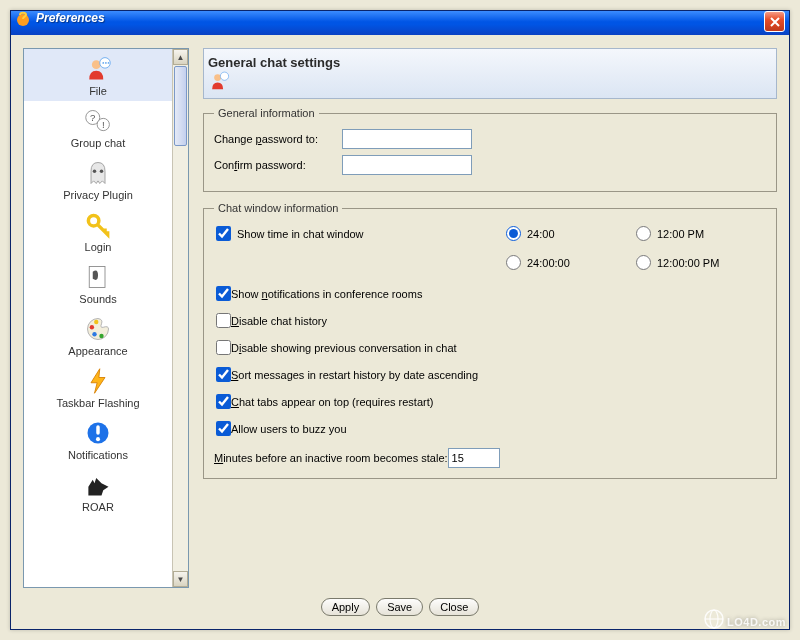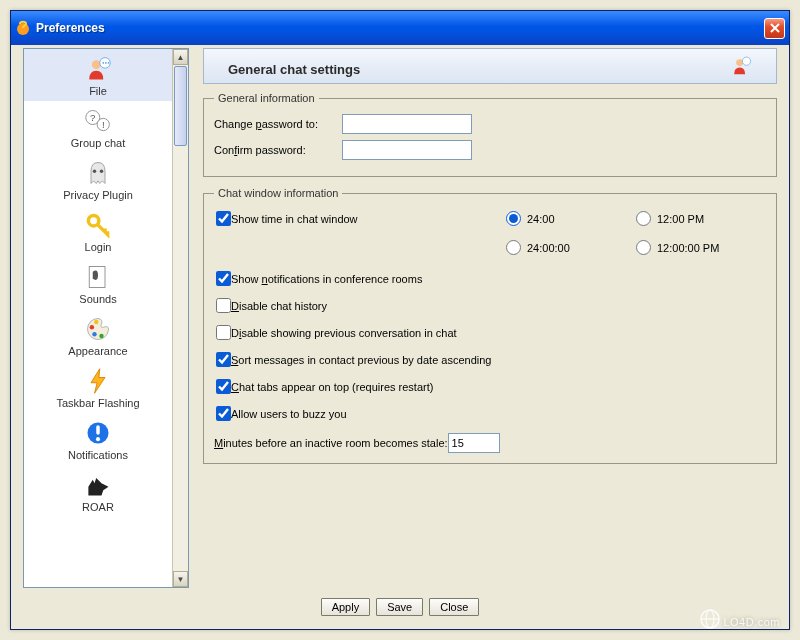"Preferences" .titlebar { align-items: center -> none; font-style: none -> italic; height: 34px -> 24px }
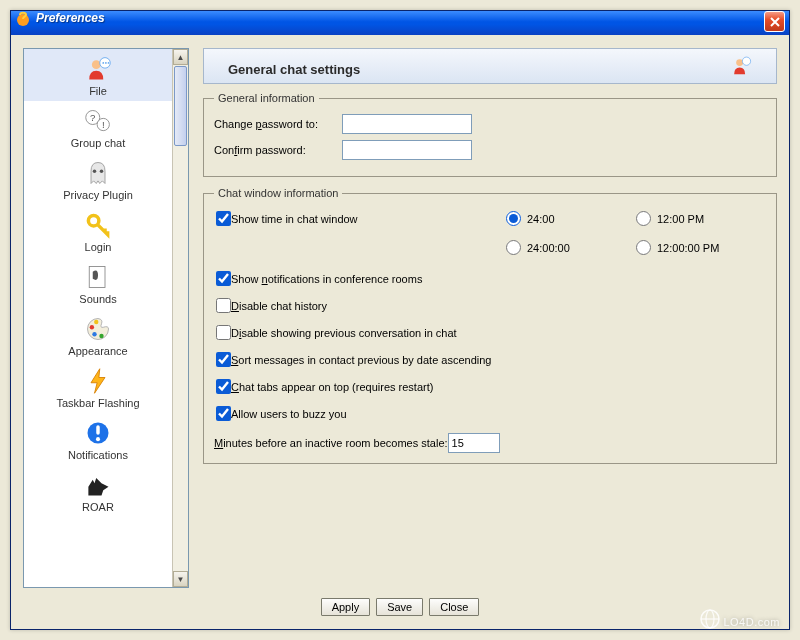"General chat settings" .page-header { align-items: flex-end -> flex-start; flex-direction: none -> column; padding: 6px 24px -> 6px 4px }
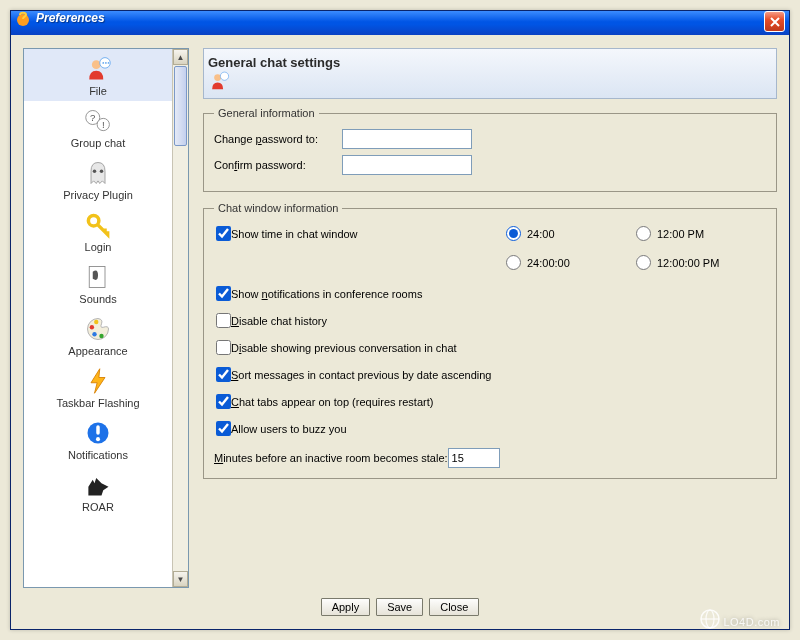"Show time in chat window" .time-opts .maincol { gap: none -> 6px }
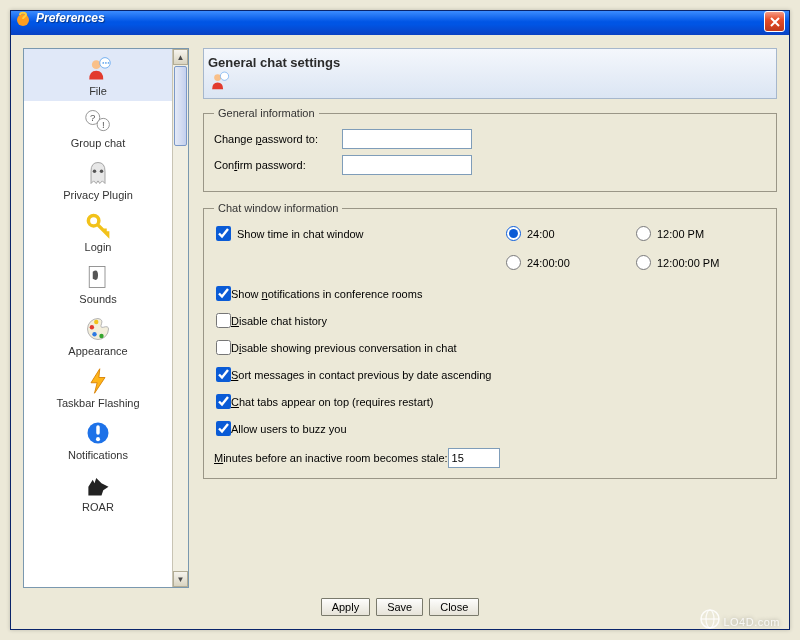"ort messages in contact previous" span { text: contact previous -> restart history }
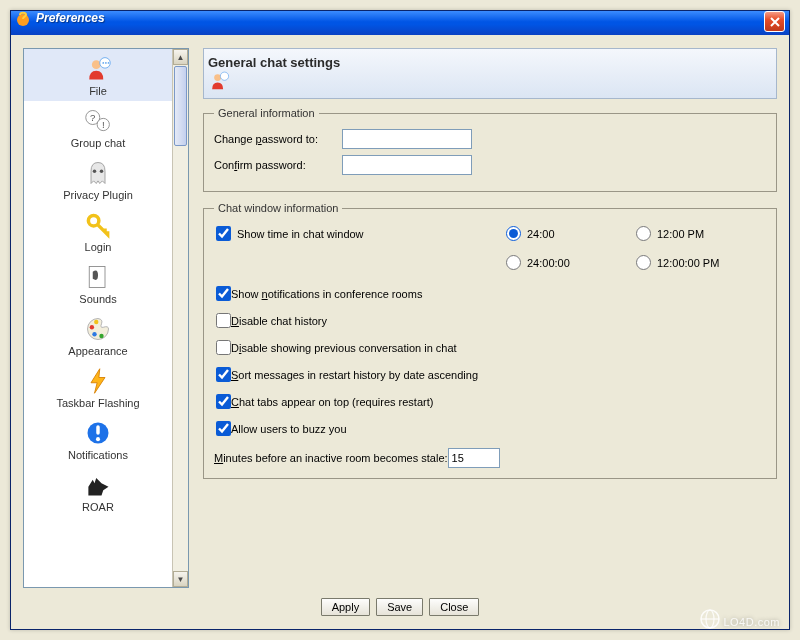"Apply" .buttons button { border-radius: 1px -> 9px }
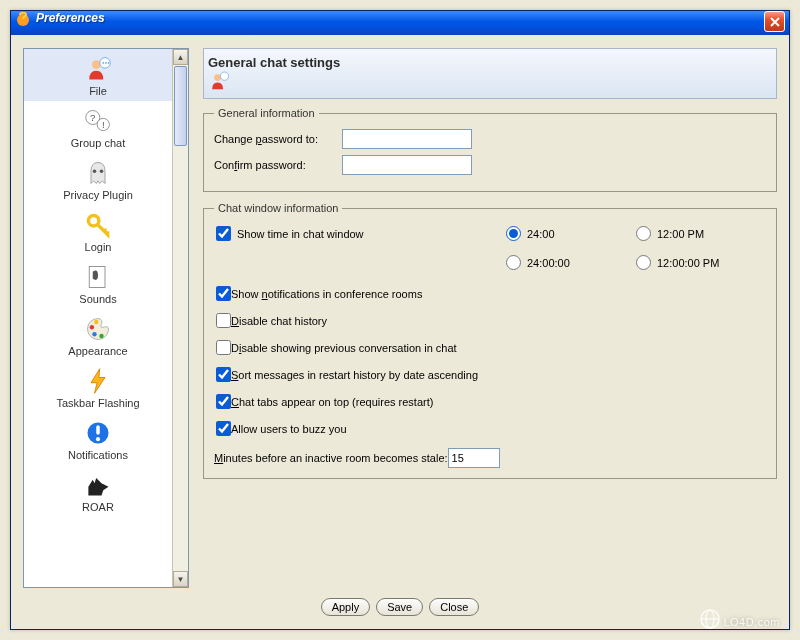"LO4D.com" .watermark { font-weight: normal -> bold; right: 20px -> 14px }
